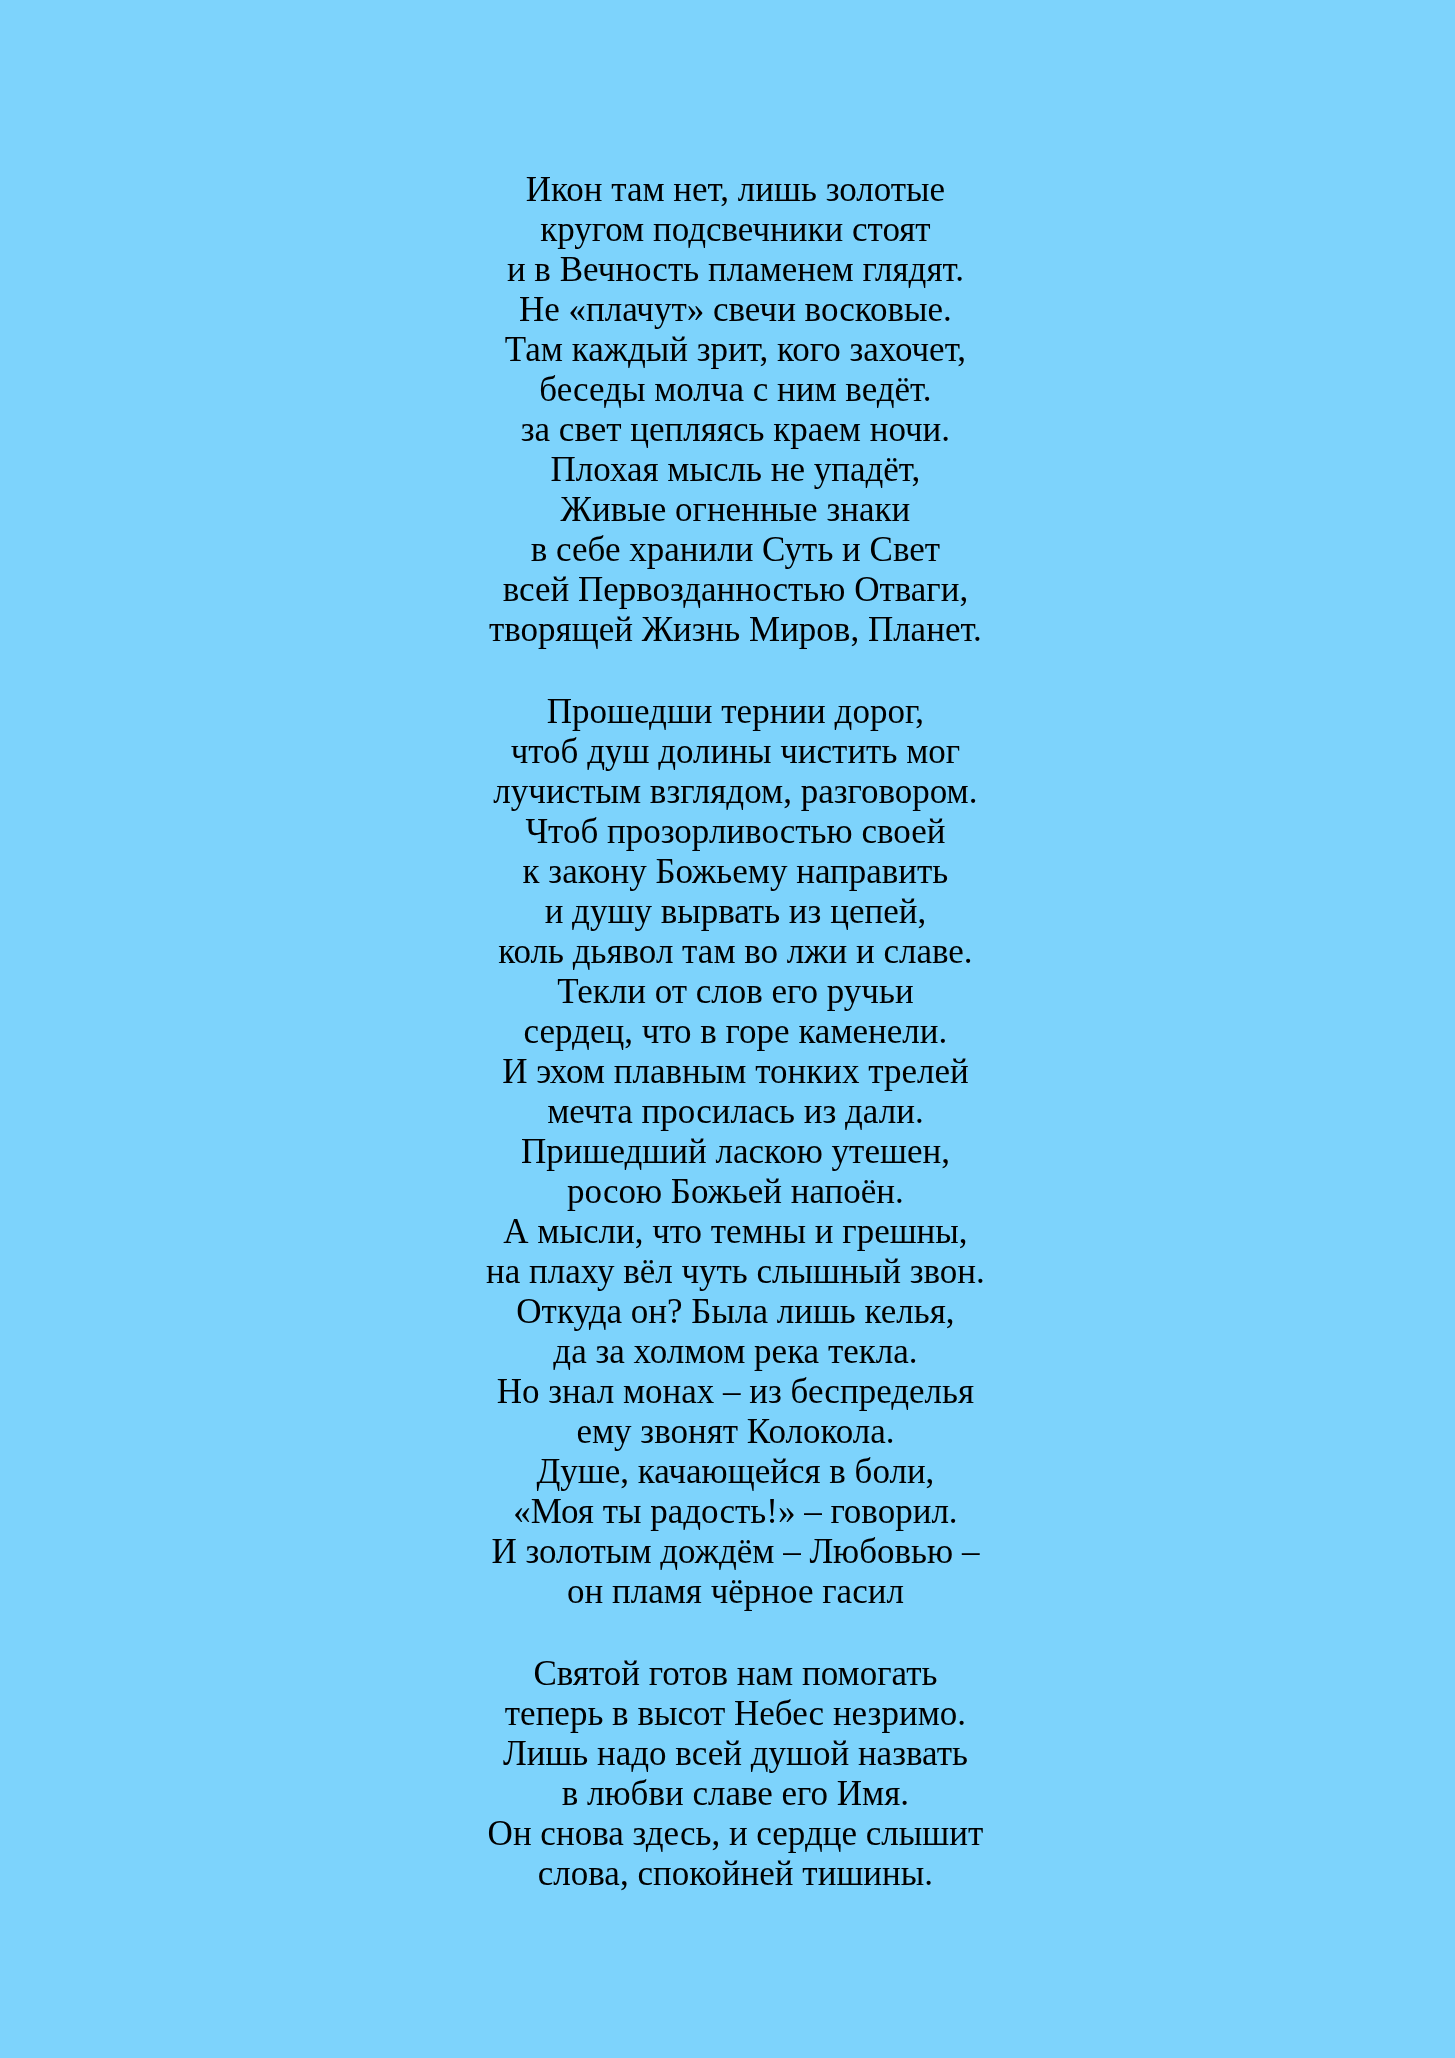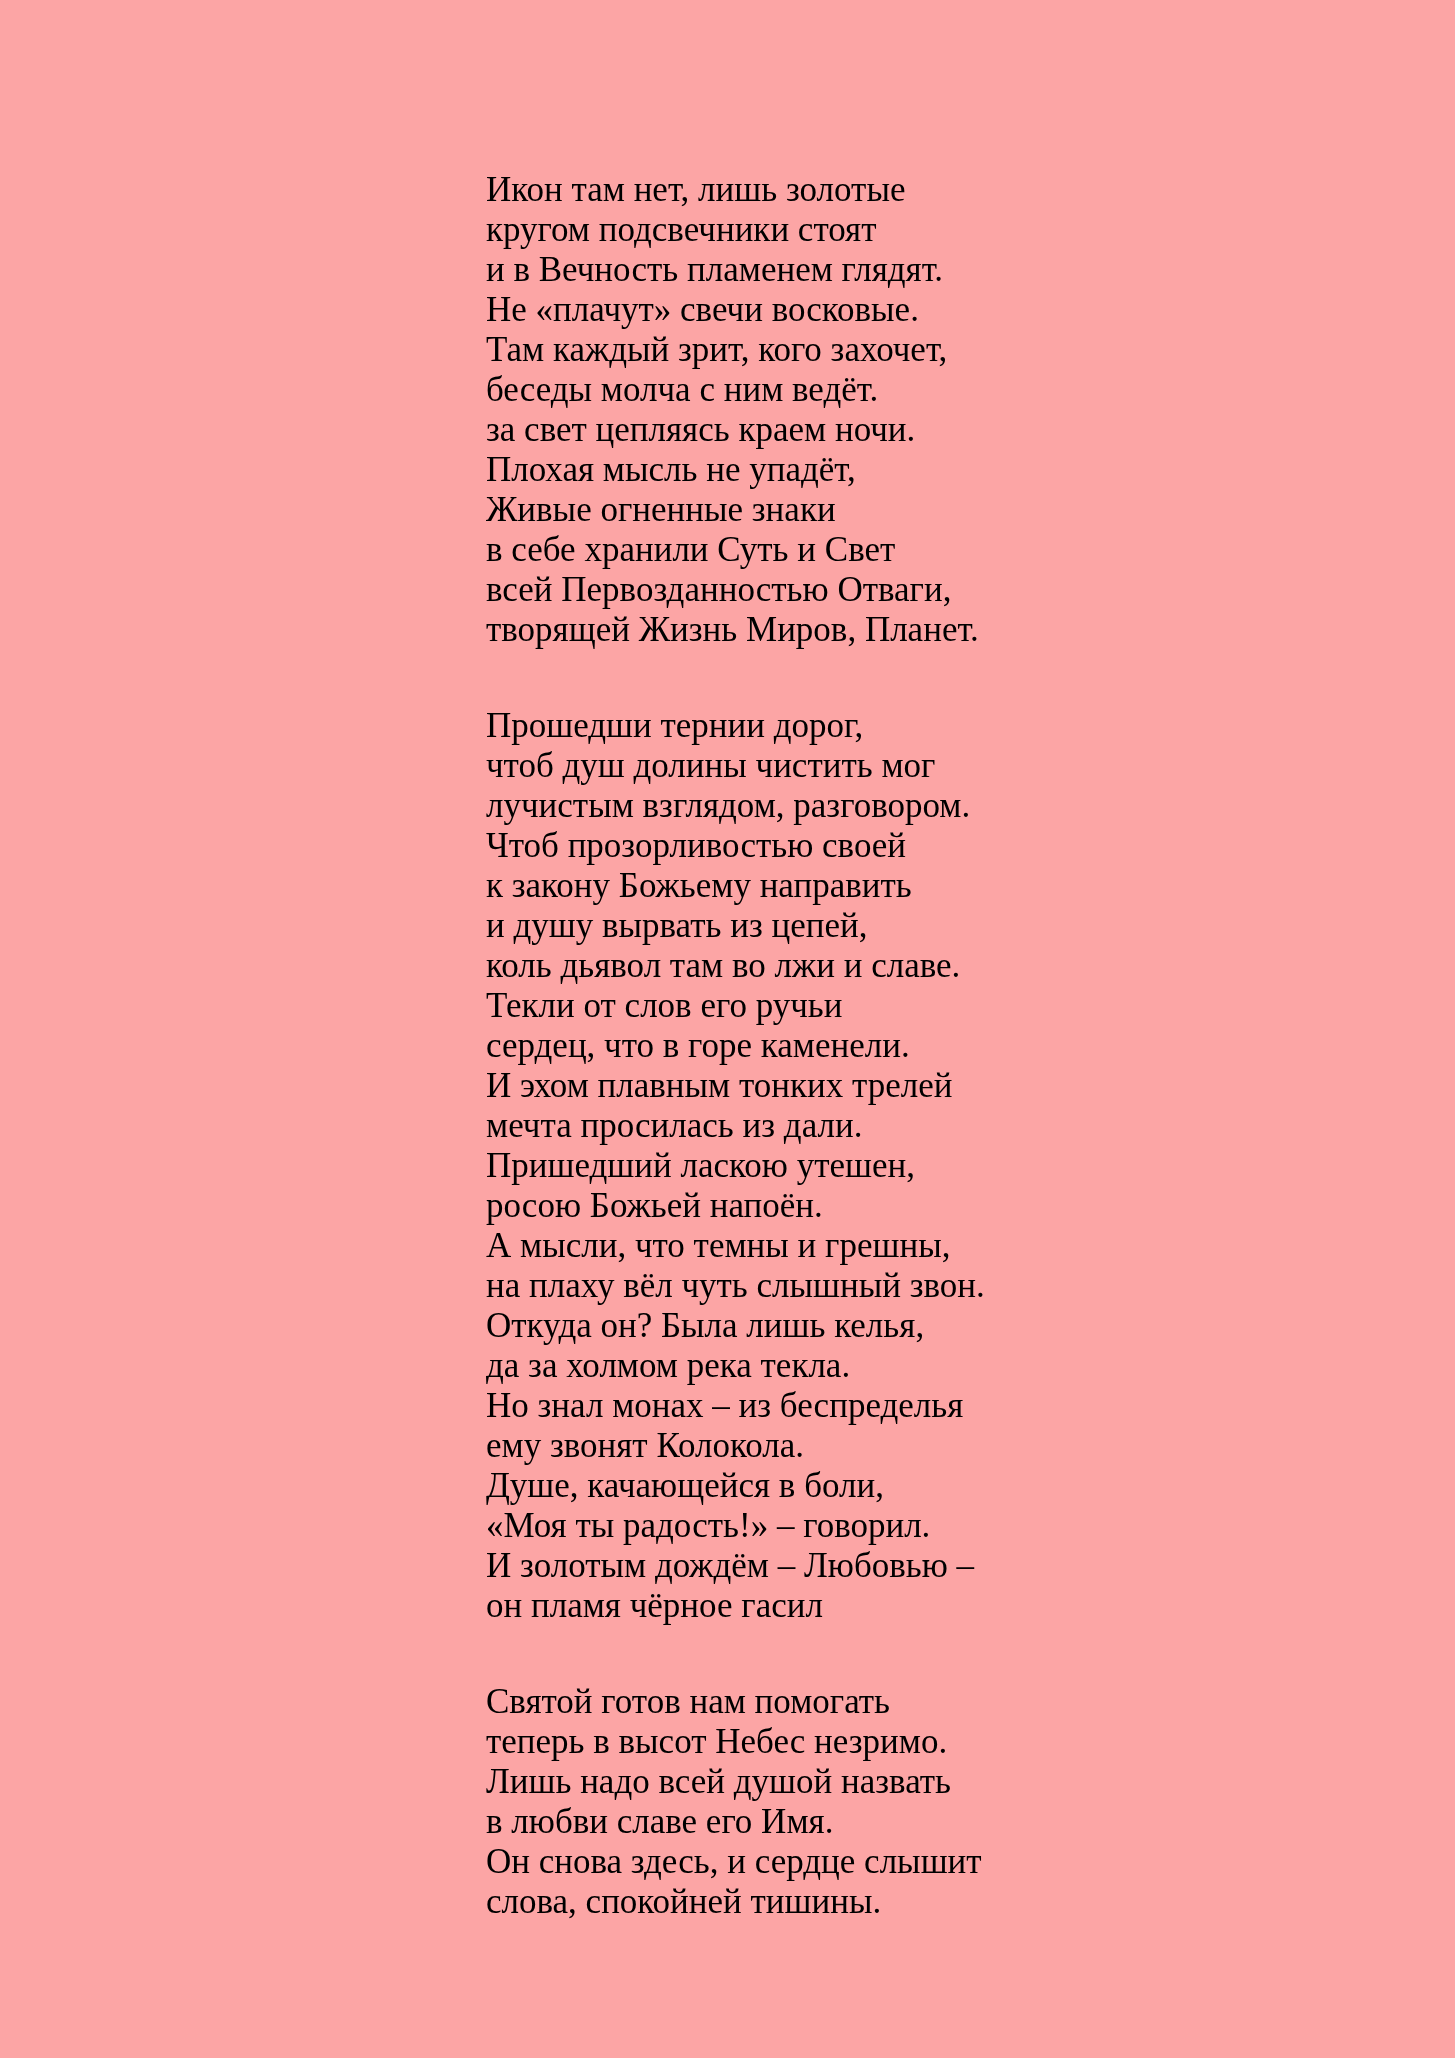"Икон там нет, лишь золотые" .page { background: #fca5a5 -> #7dd3fc; text-align: none -> center }
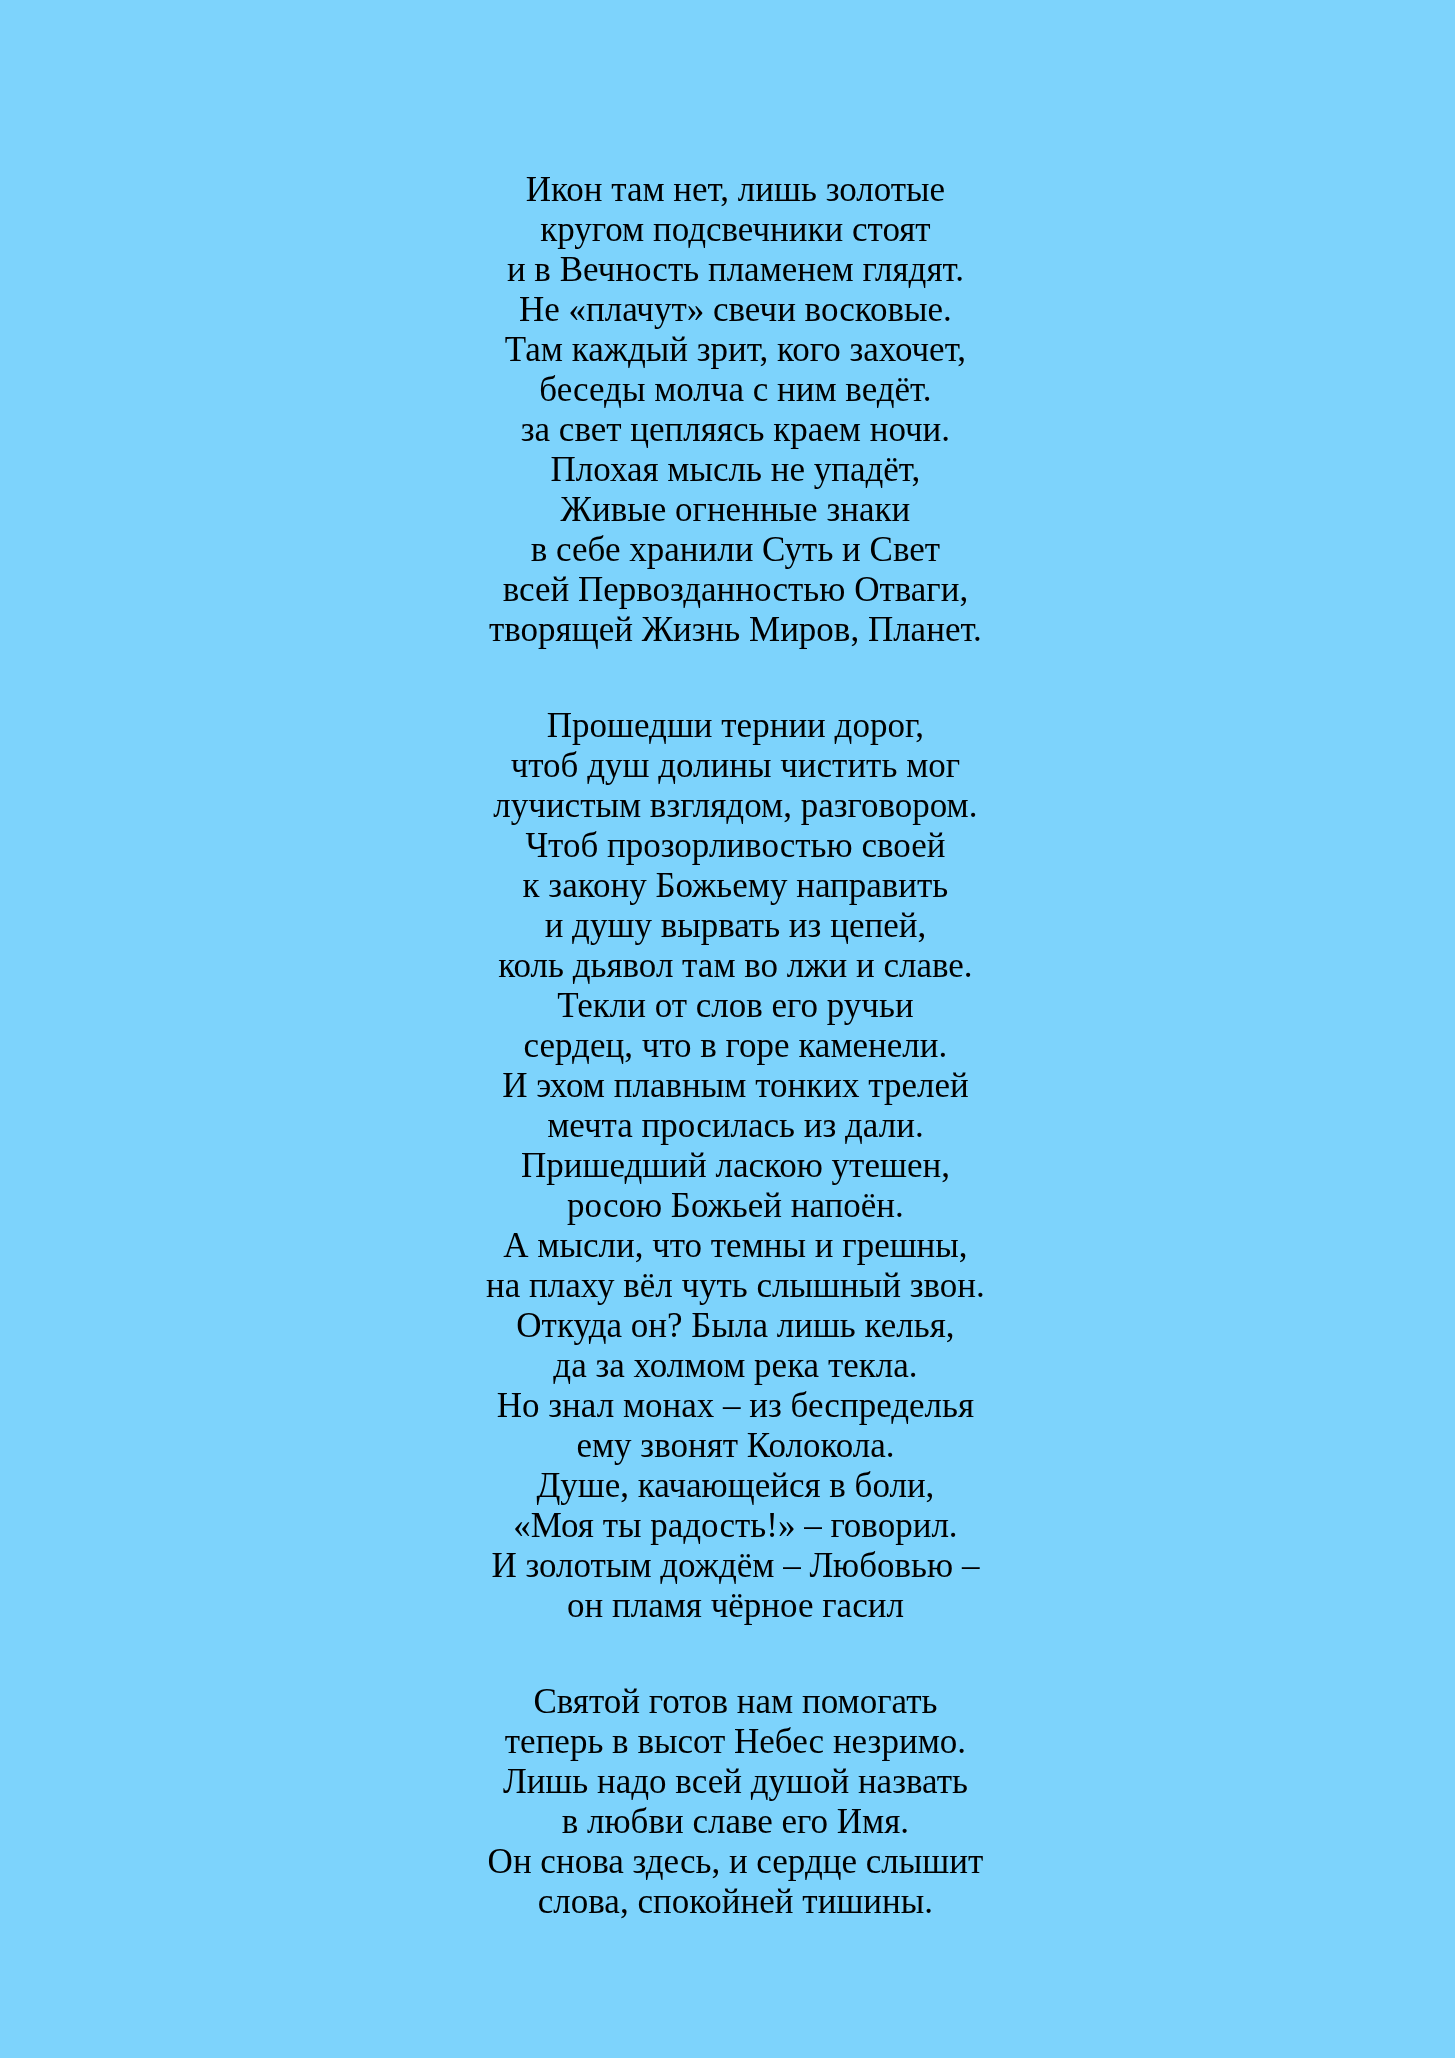"Прошедши тернии дорог," .stanza + .stanza { margin-top: 56px -> 42px }
